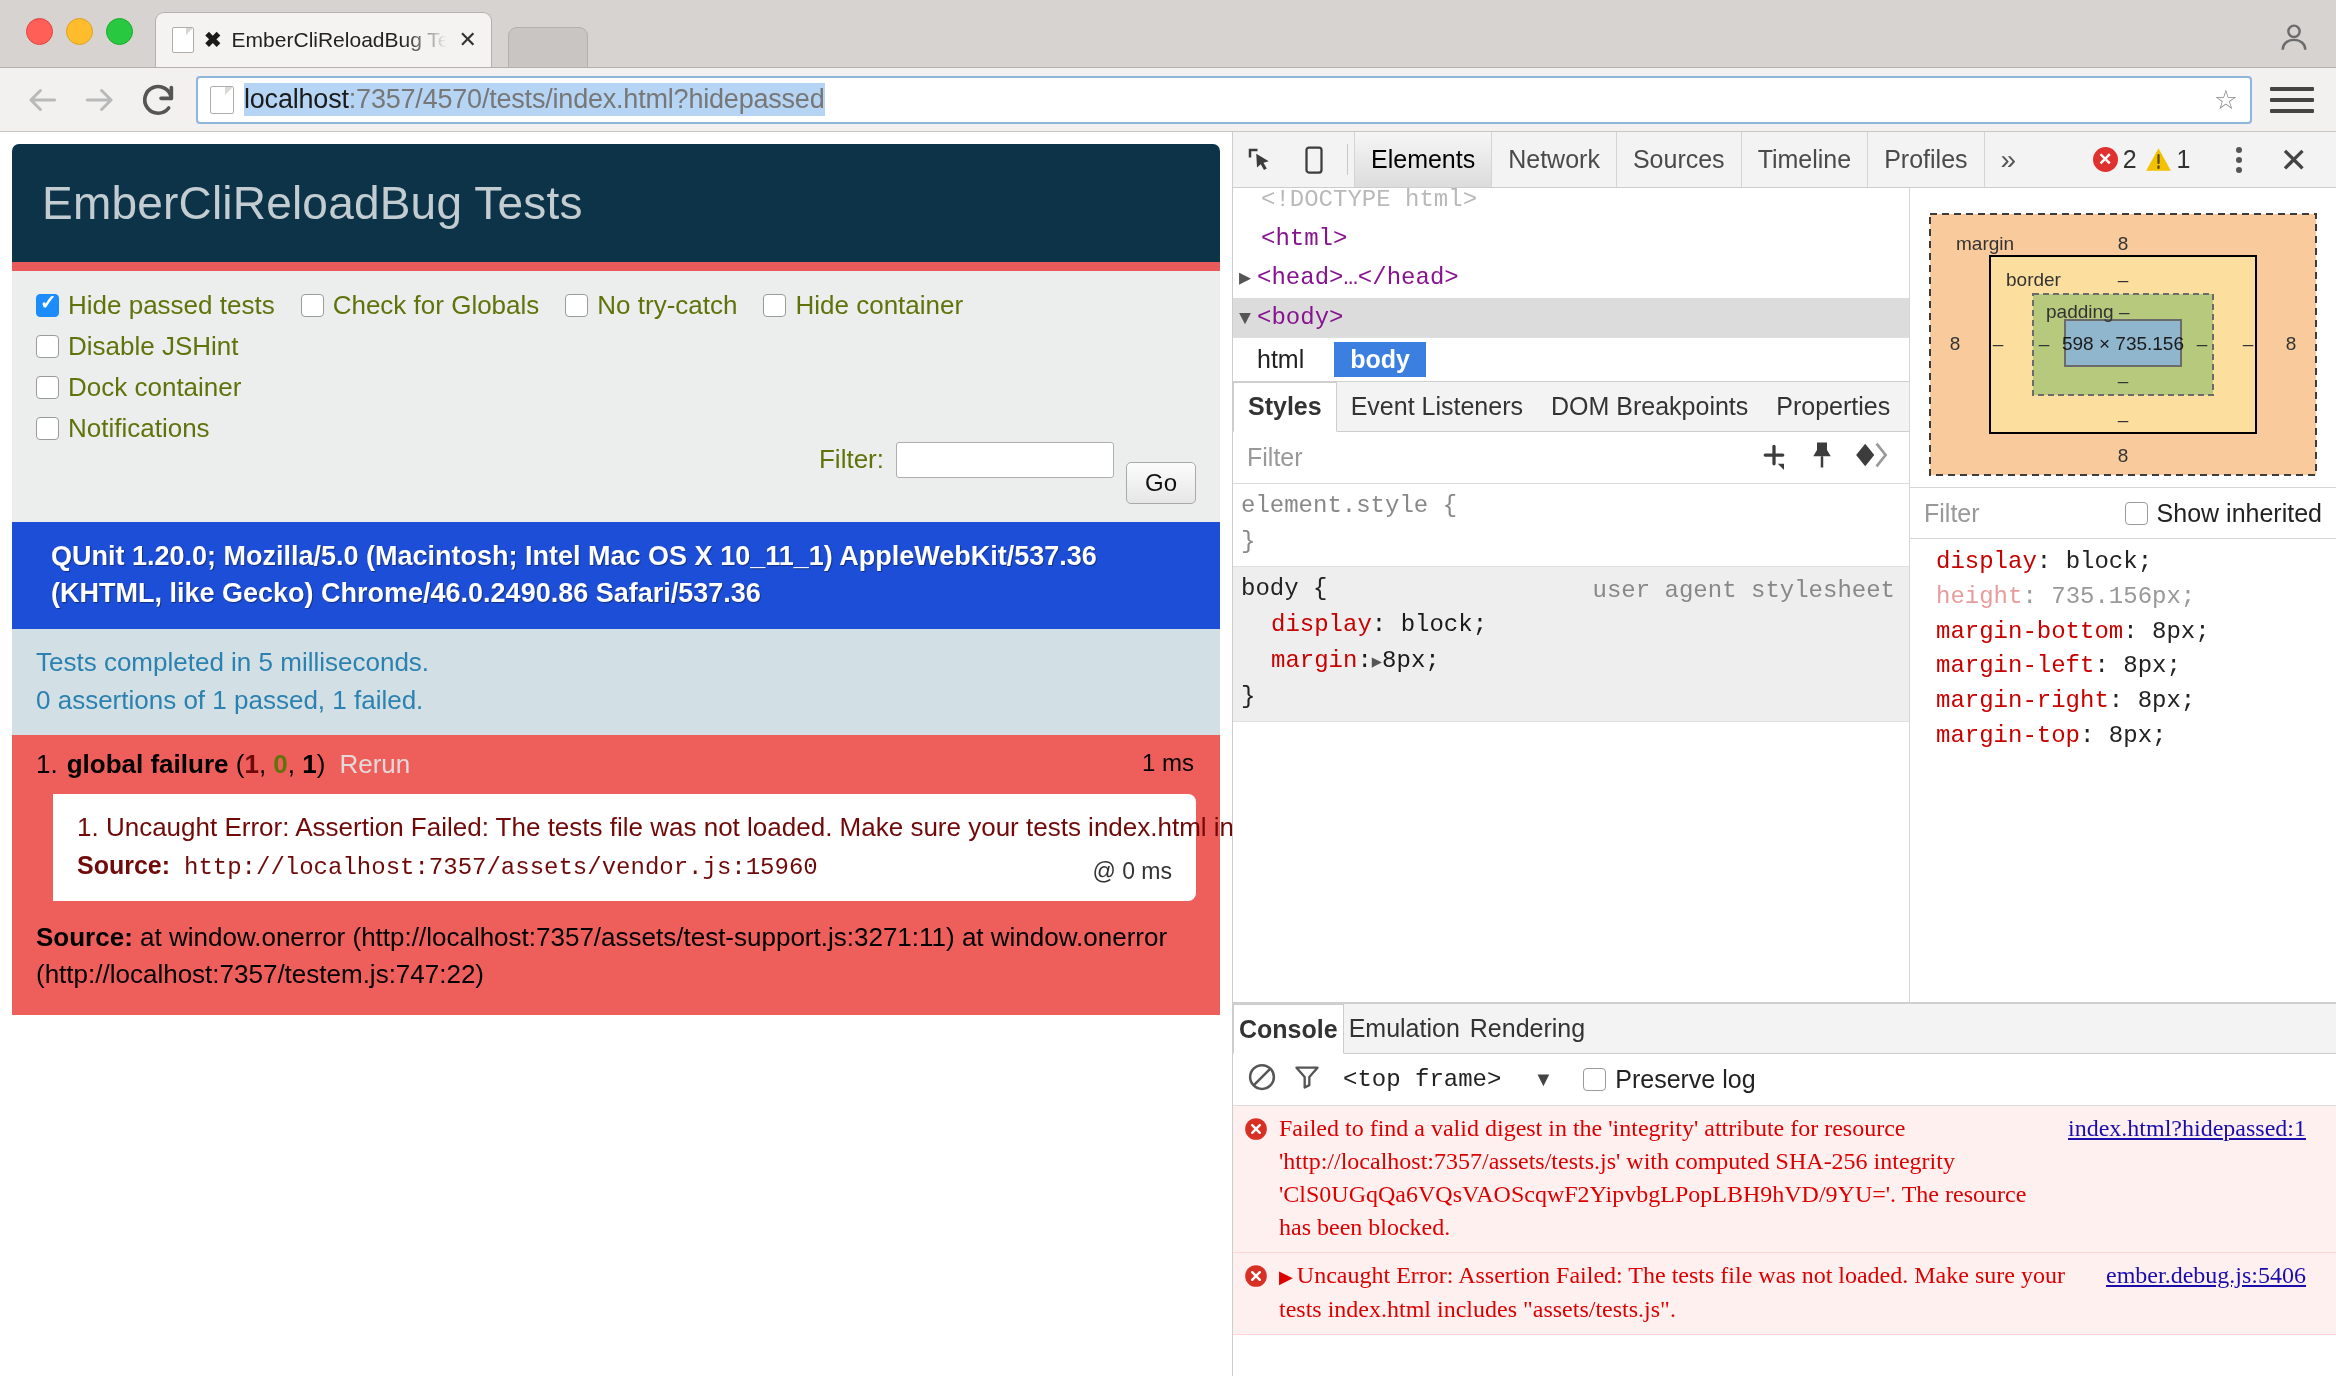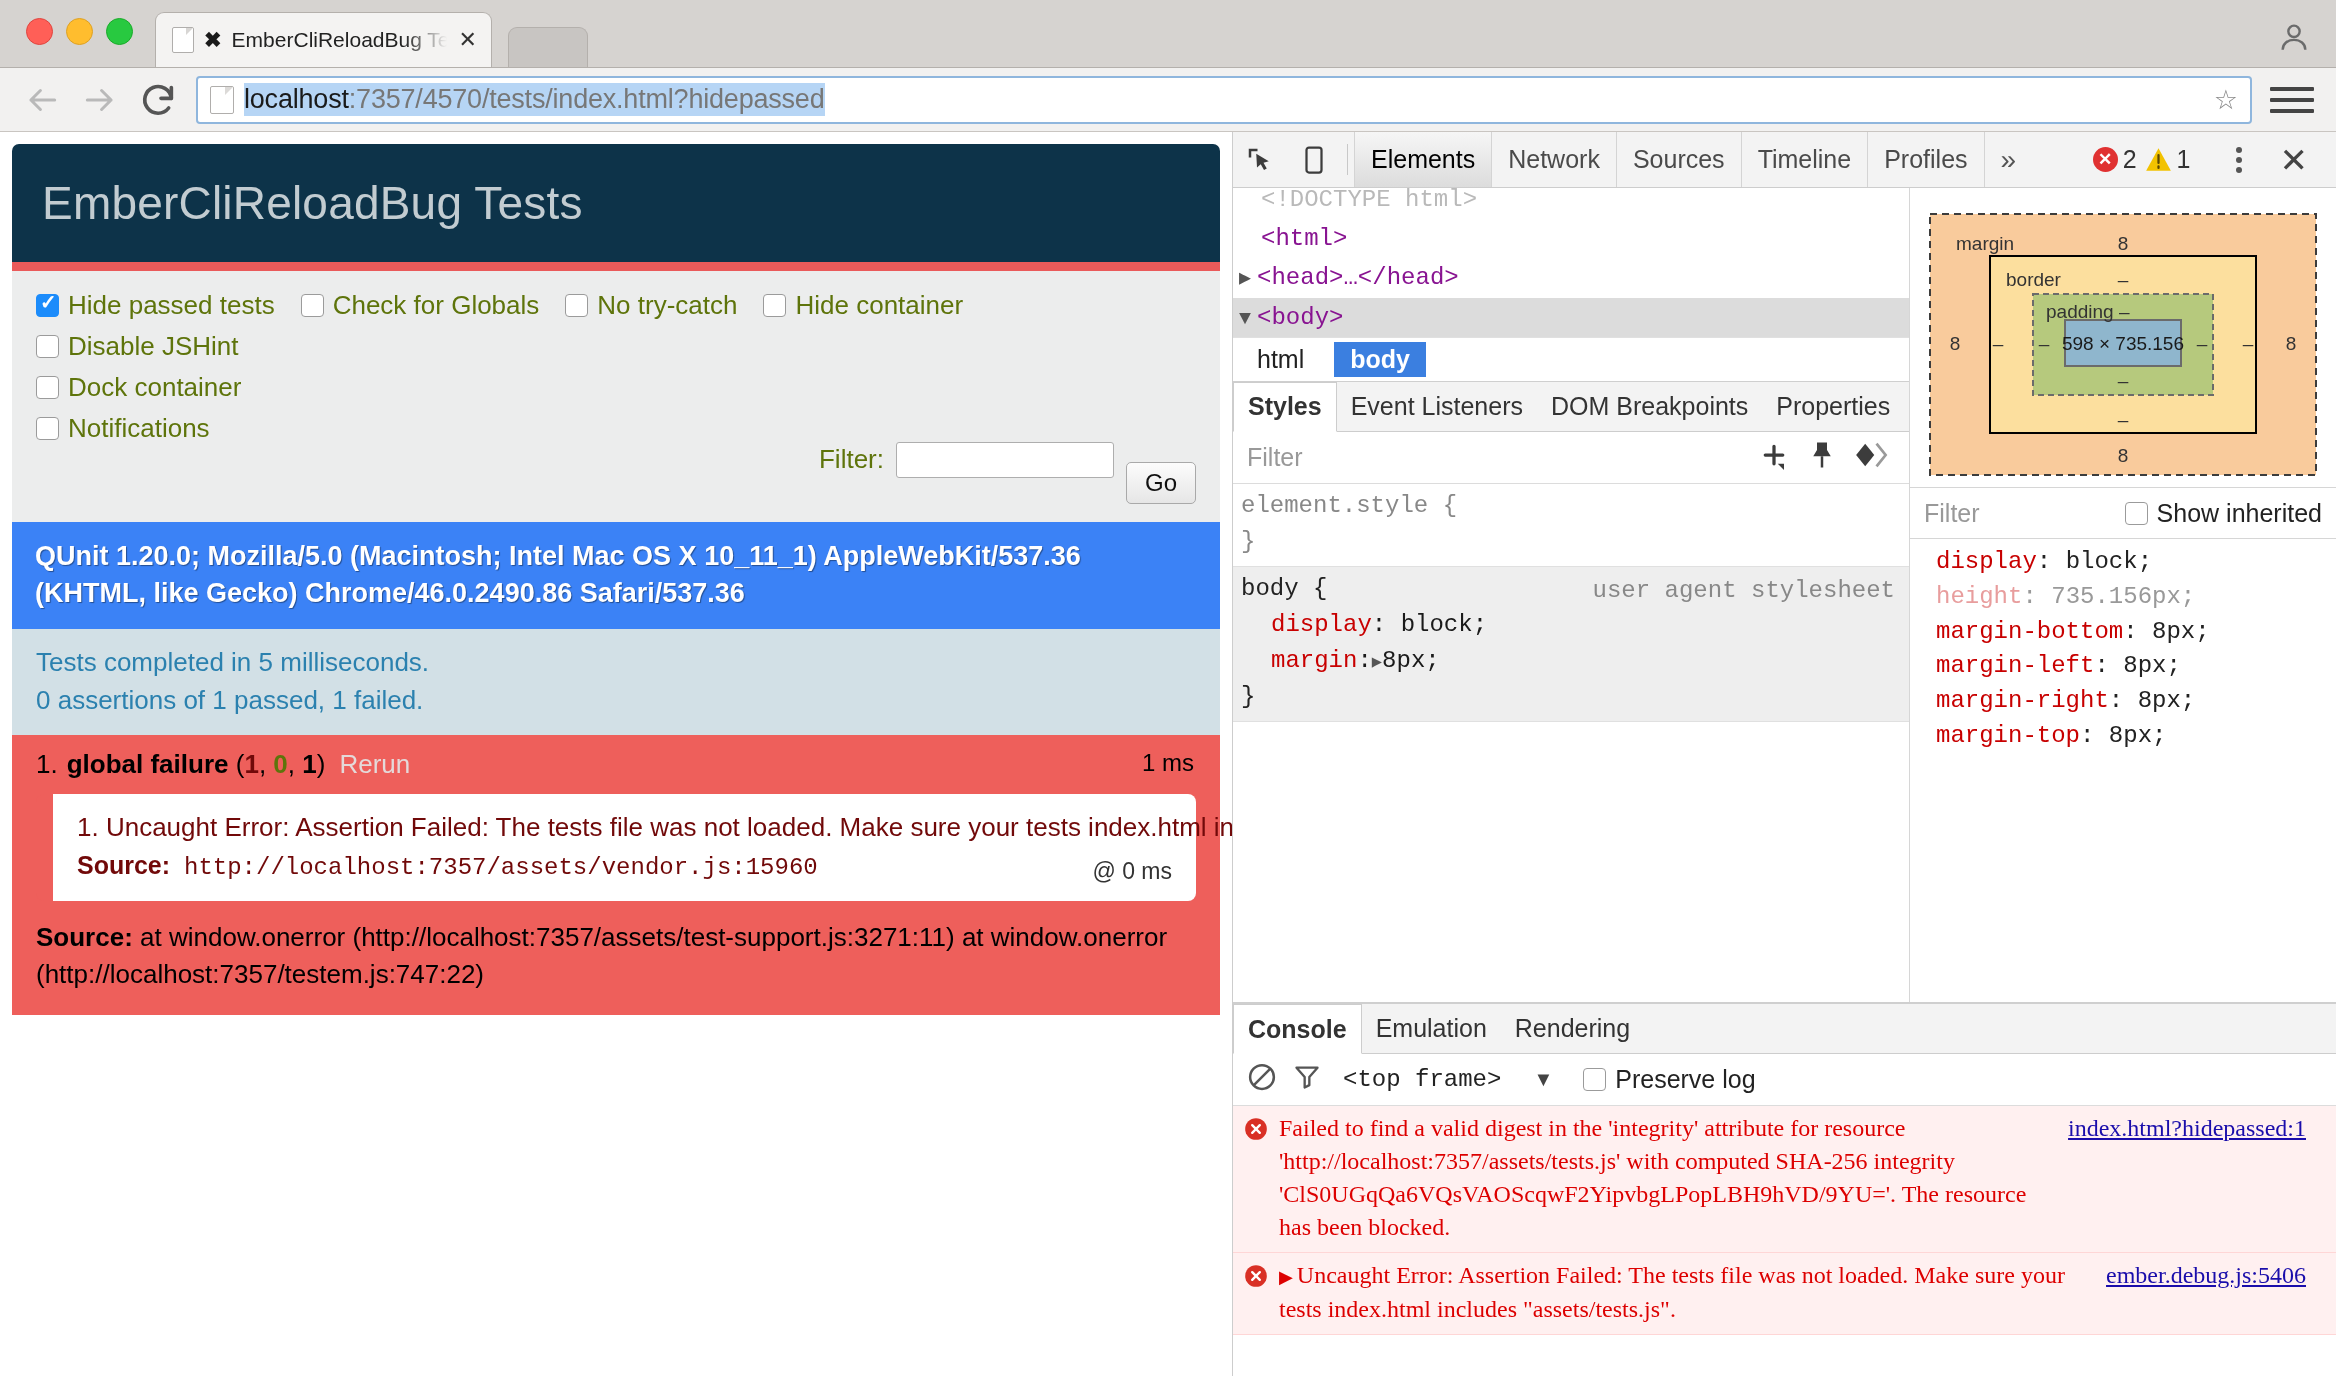"QUnit 1.20.0; Mozilla/5.0 (Macintosh;" .qunit-useragent { background: #3b82f6 -> #1d4ed8; padding: 16px 23px -> 16px 39px }
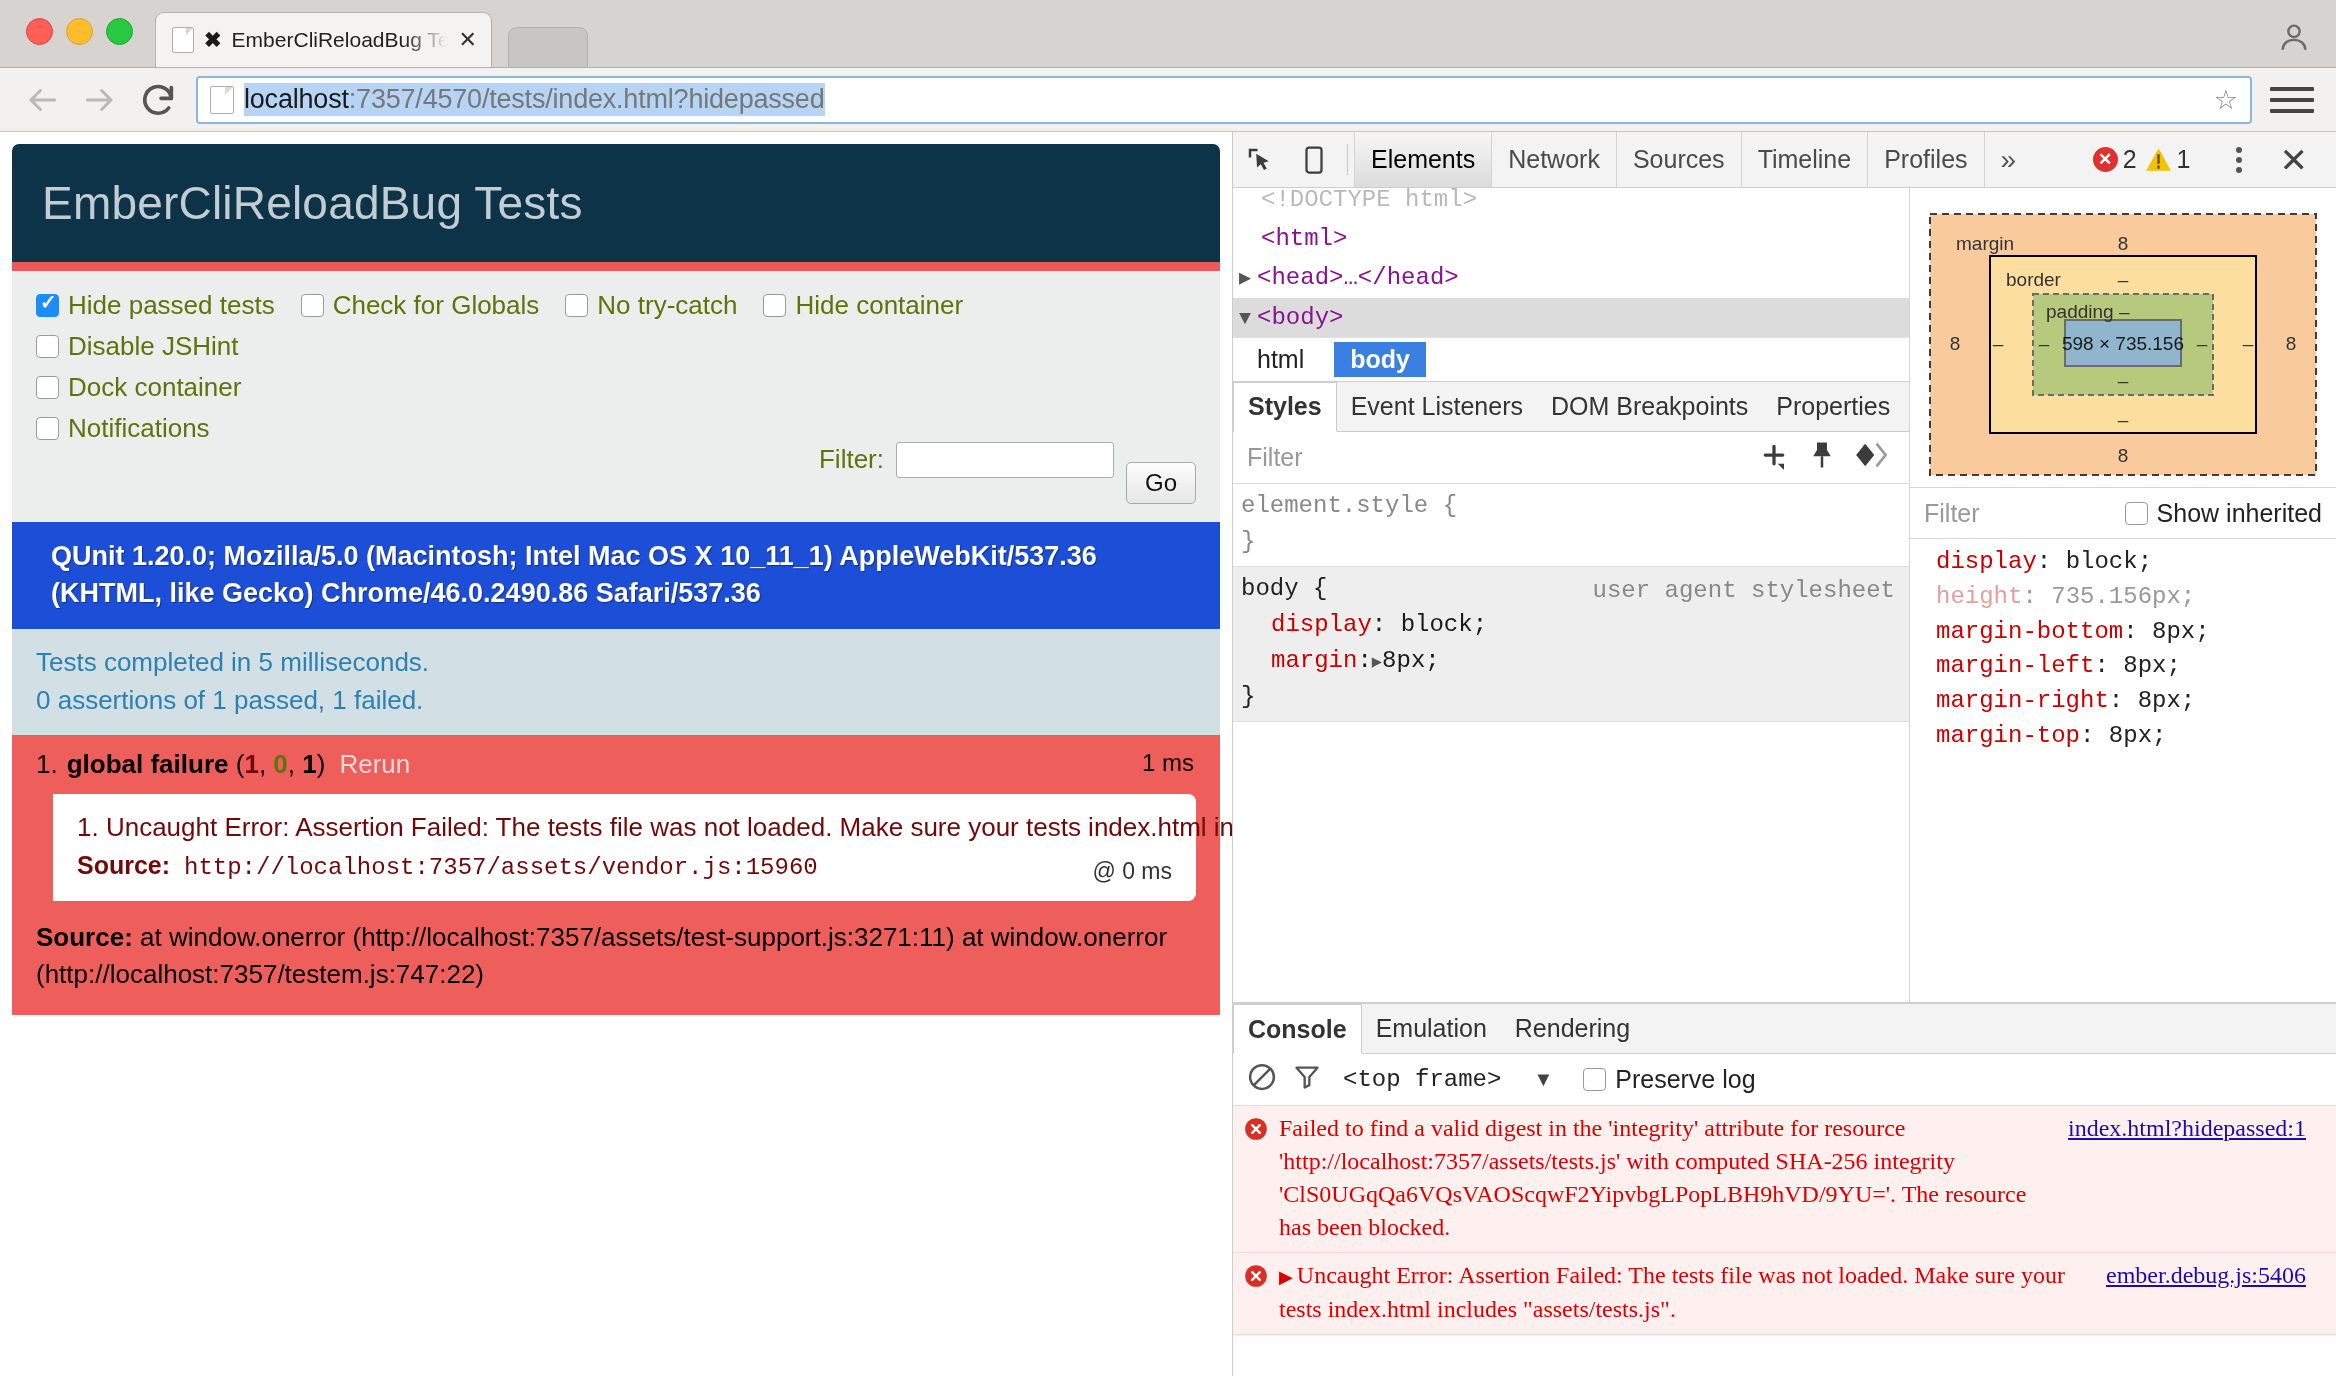"Console" .dtab { padding: 0 14px -> 0 5px }
